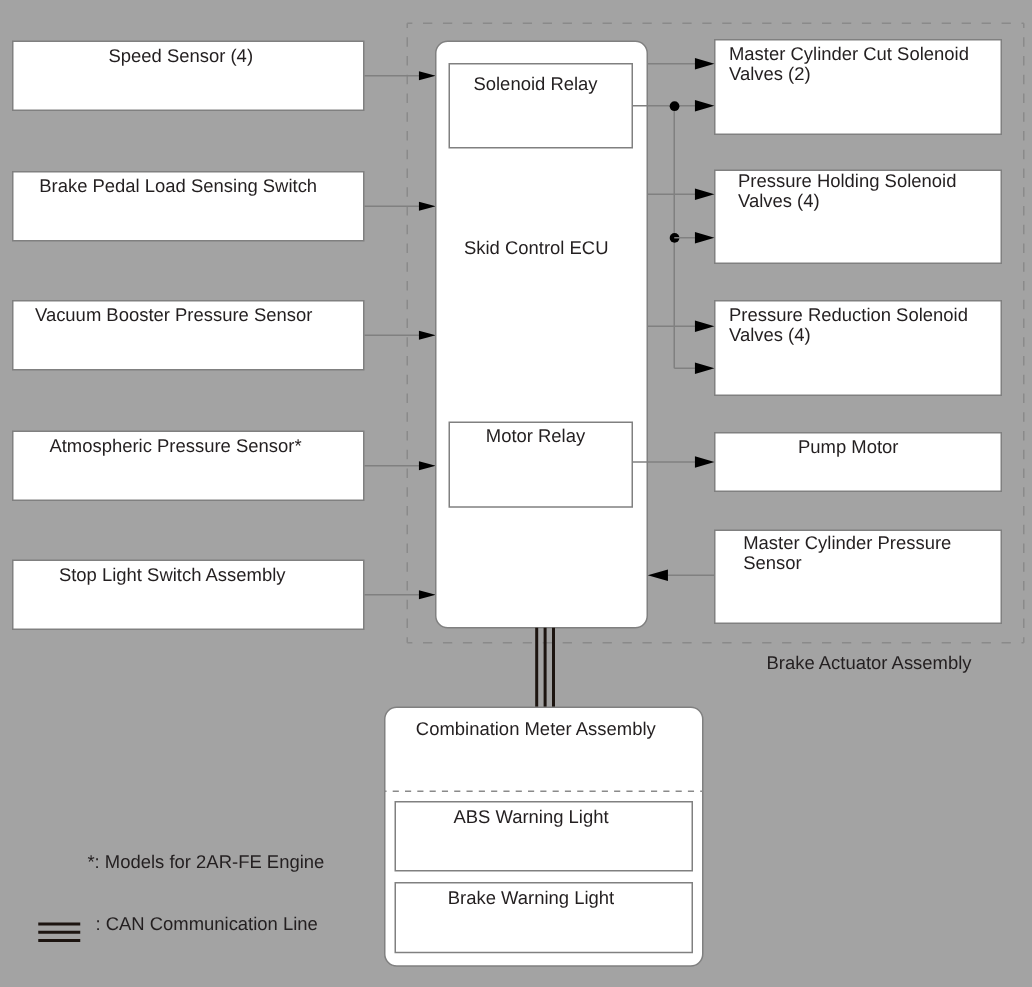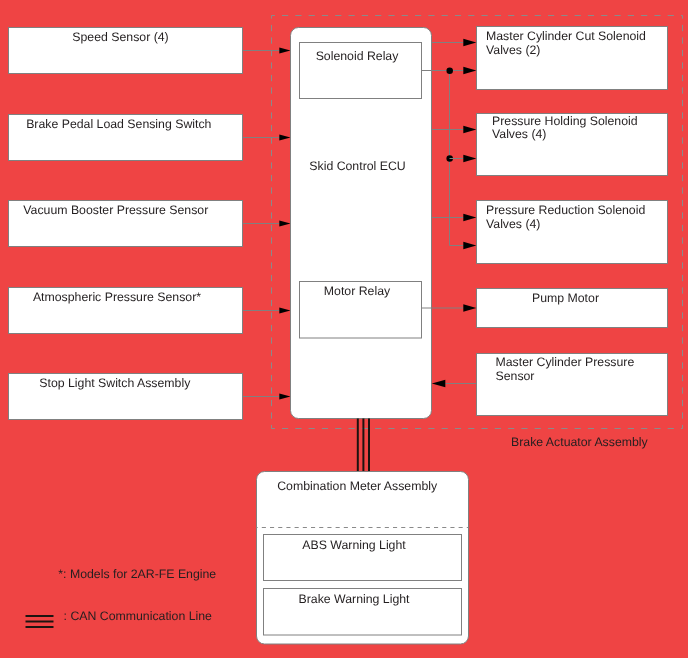"Speed Sensor (4)" #stage { background: #ef4444 -> #a3a3a3 }
